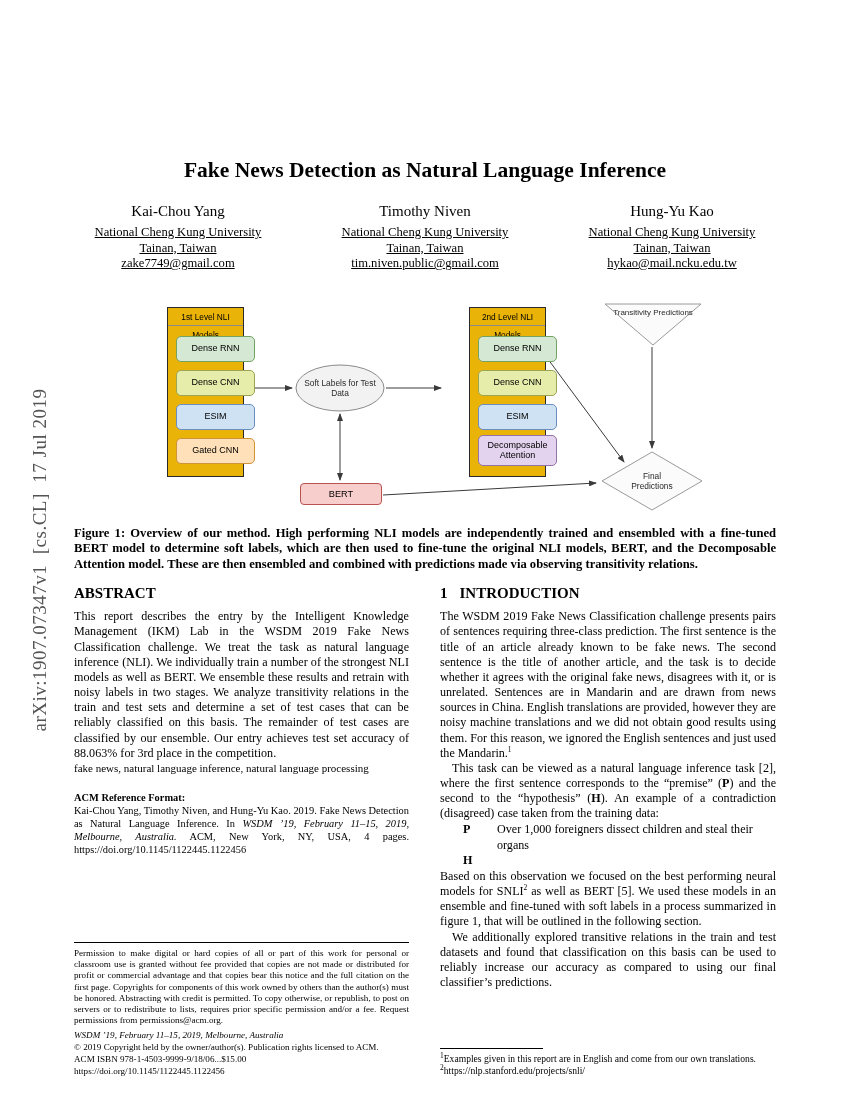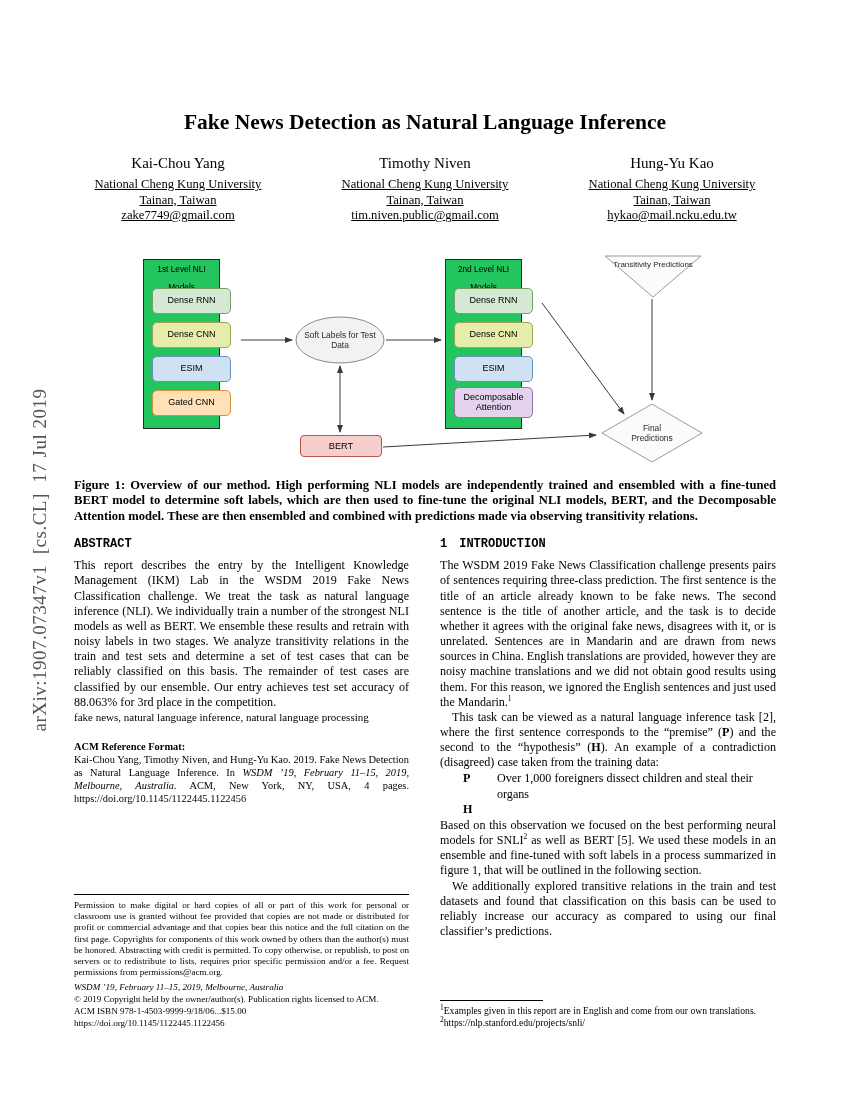"Fake News Detection as Natural" .title { margin-top: none -> 48px }
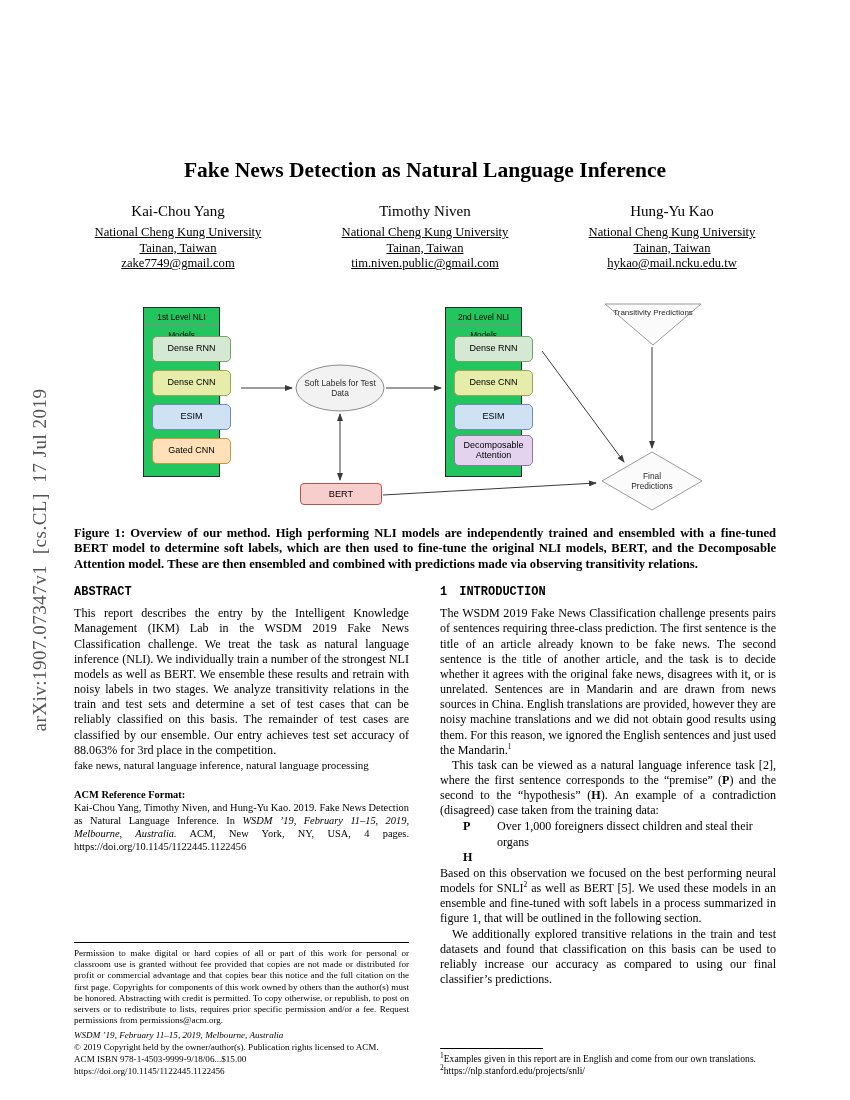"1st Level NLI Models" .fig-box { background: #22c55e -> #eab308; margin-left: none -> 24px }
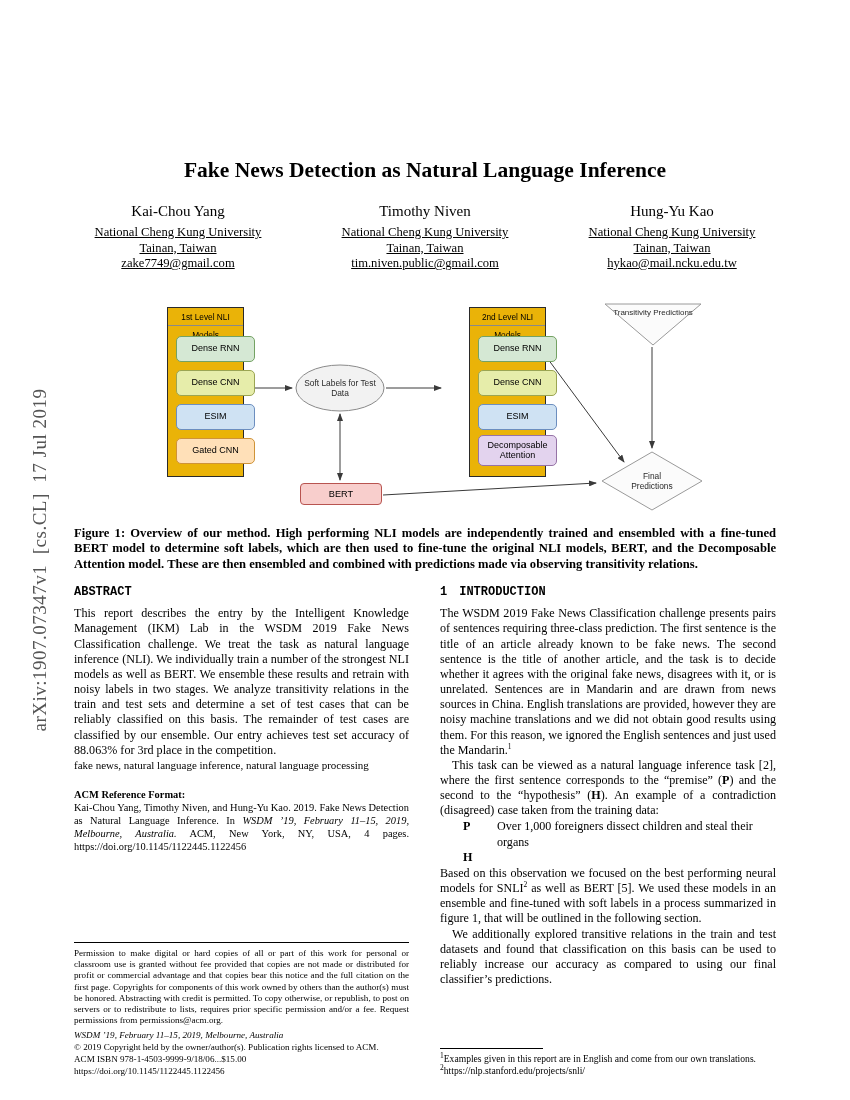"ABSTRACT" .sec-head { font-family: Liberation Mono, monospace -> Liberation Serif, serif; font-size: 12px -> 15px }
